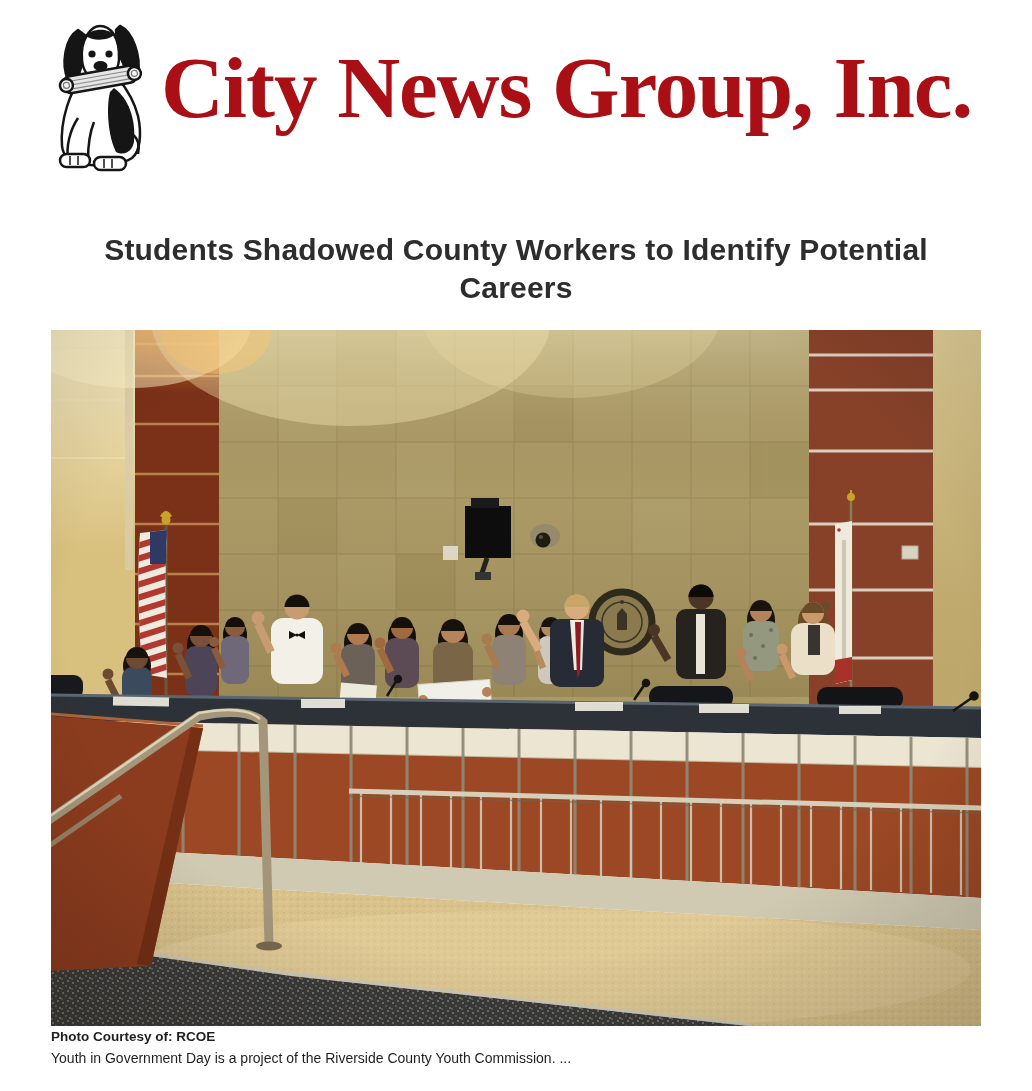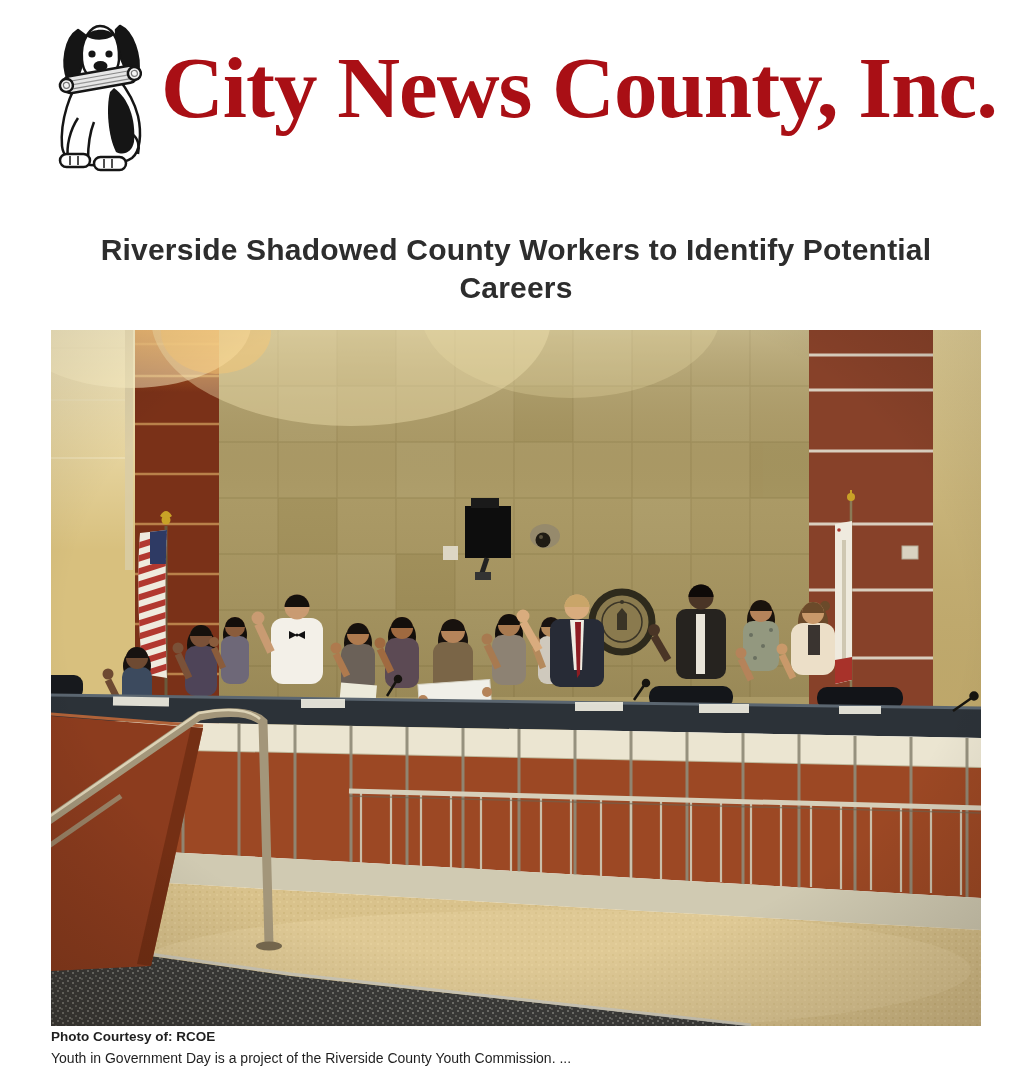"City News County, Inc." div.logo-text { text: County -> Group }
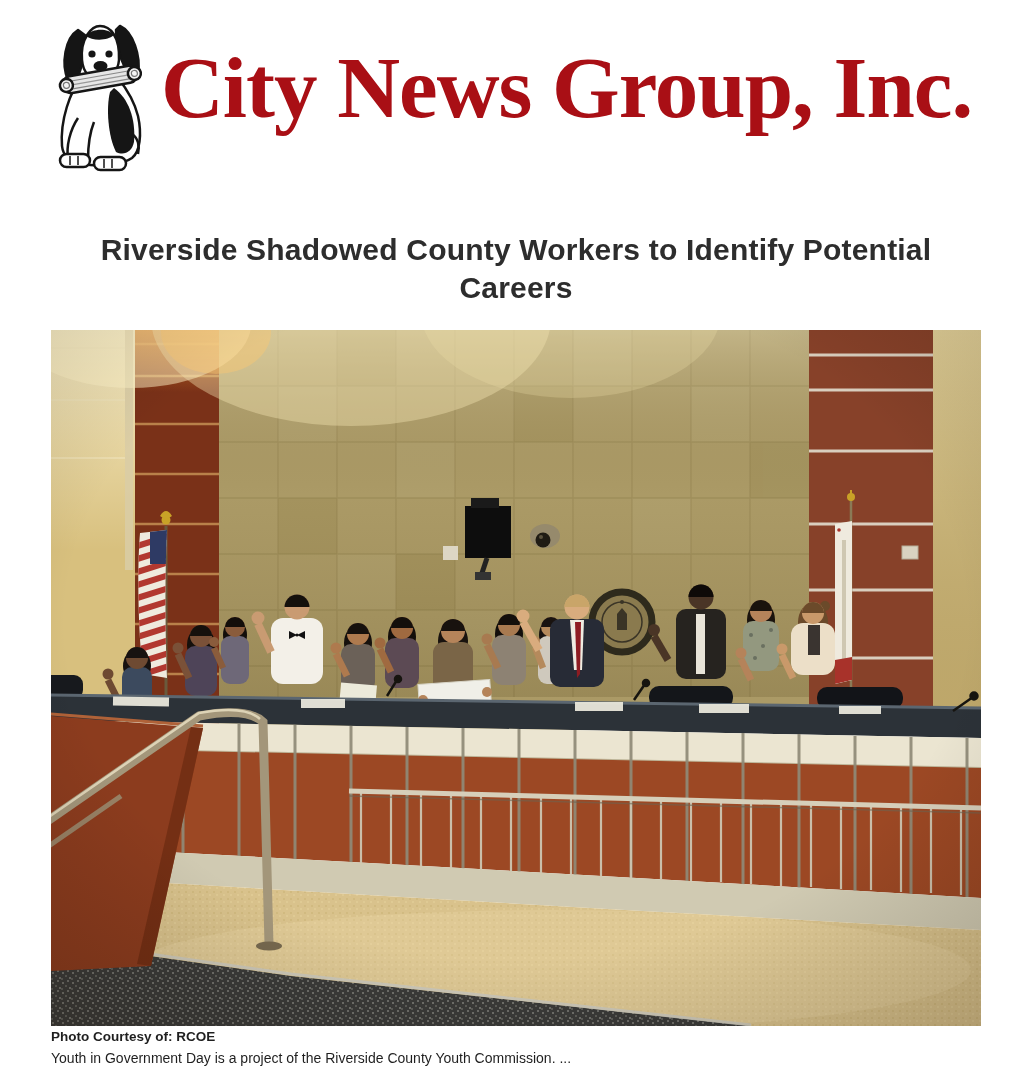"Riverside Shadowed County Workers to" h1.headline { text: Riverside -> Students }
